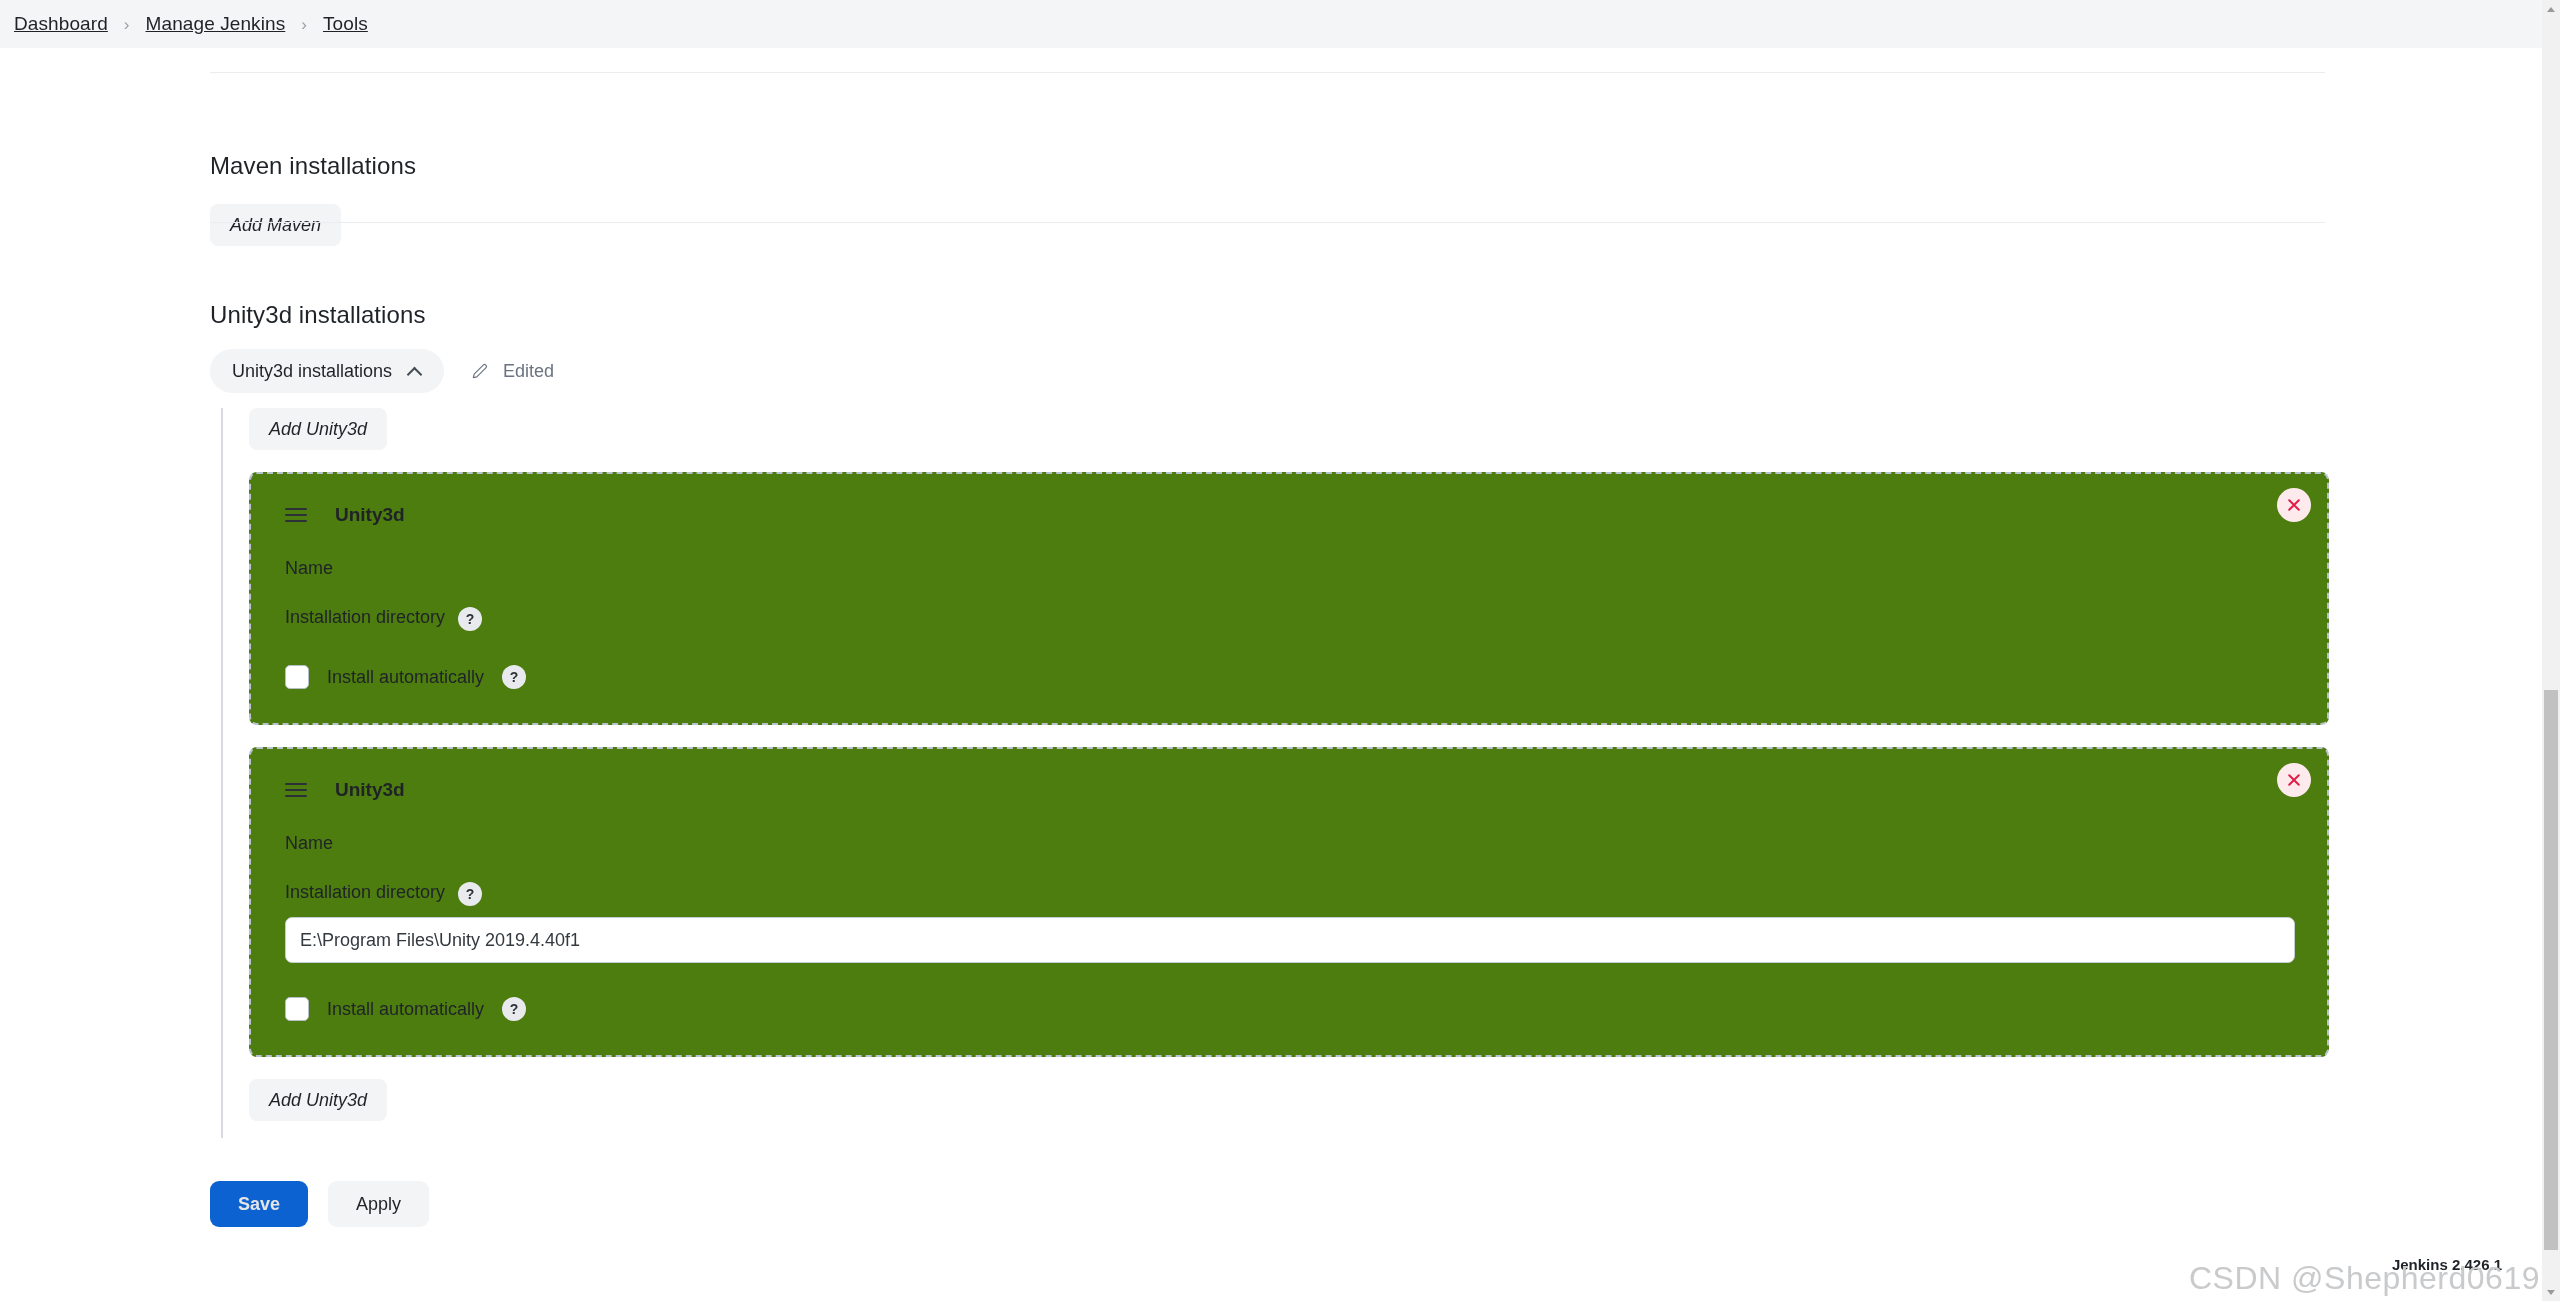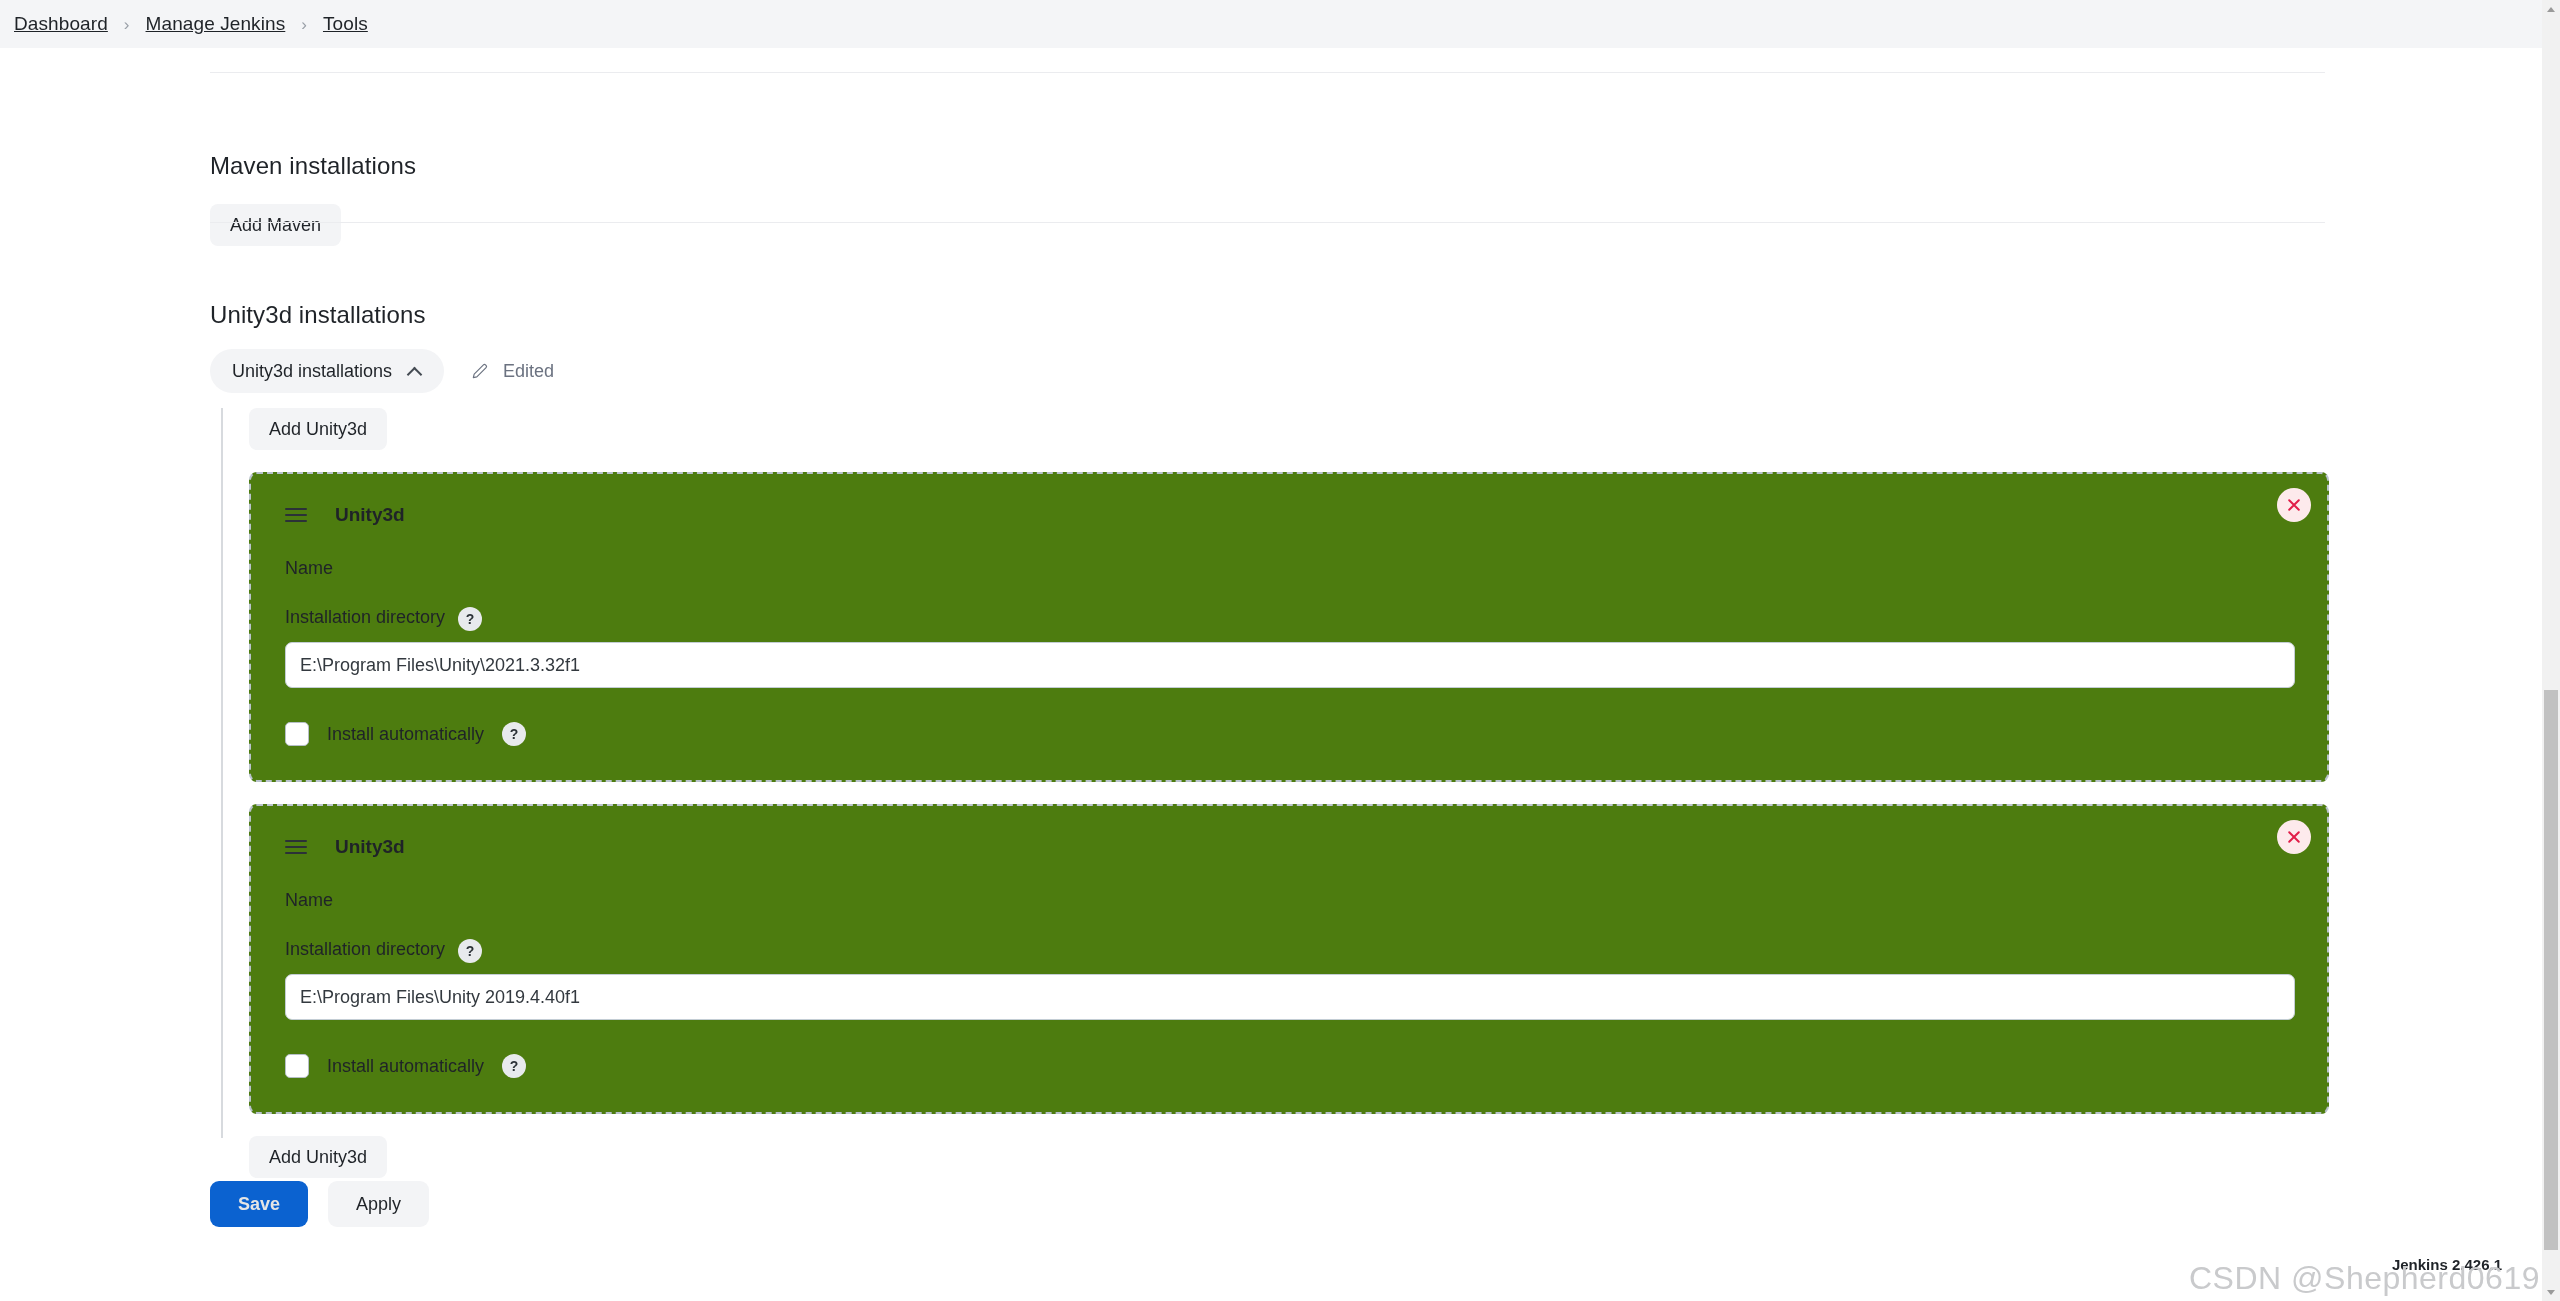"Add Maven" .btn-secondary { font-style: none -> italic }
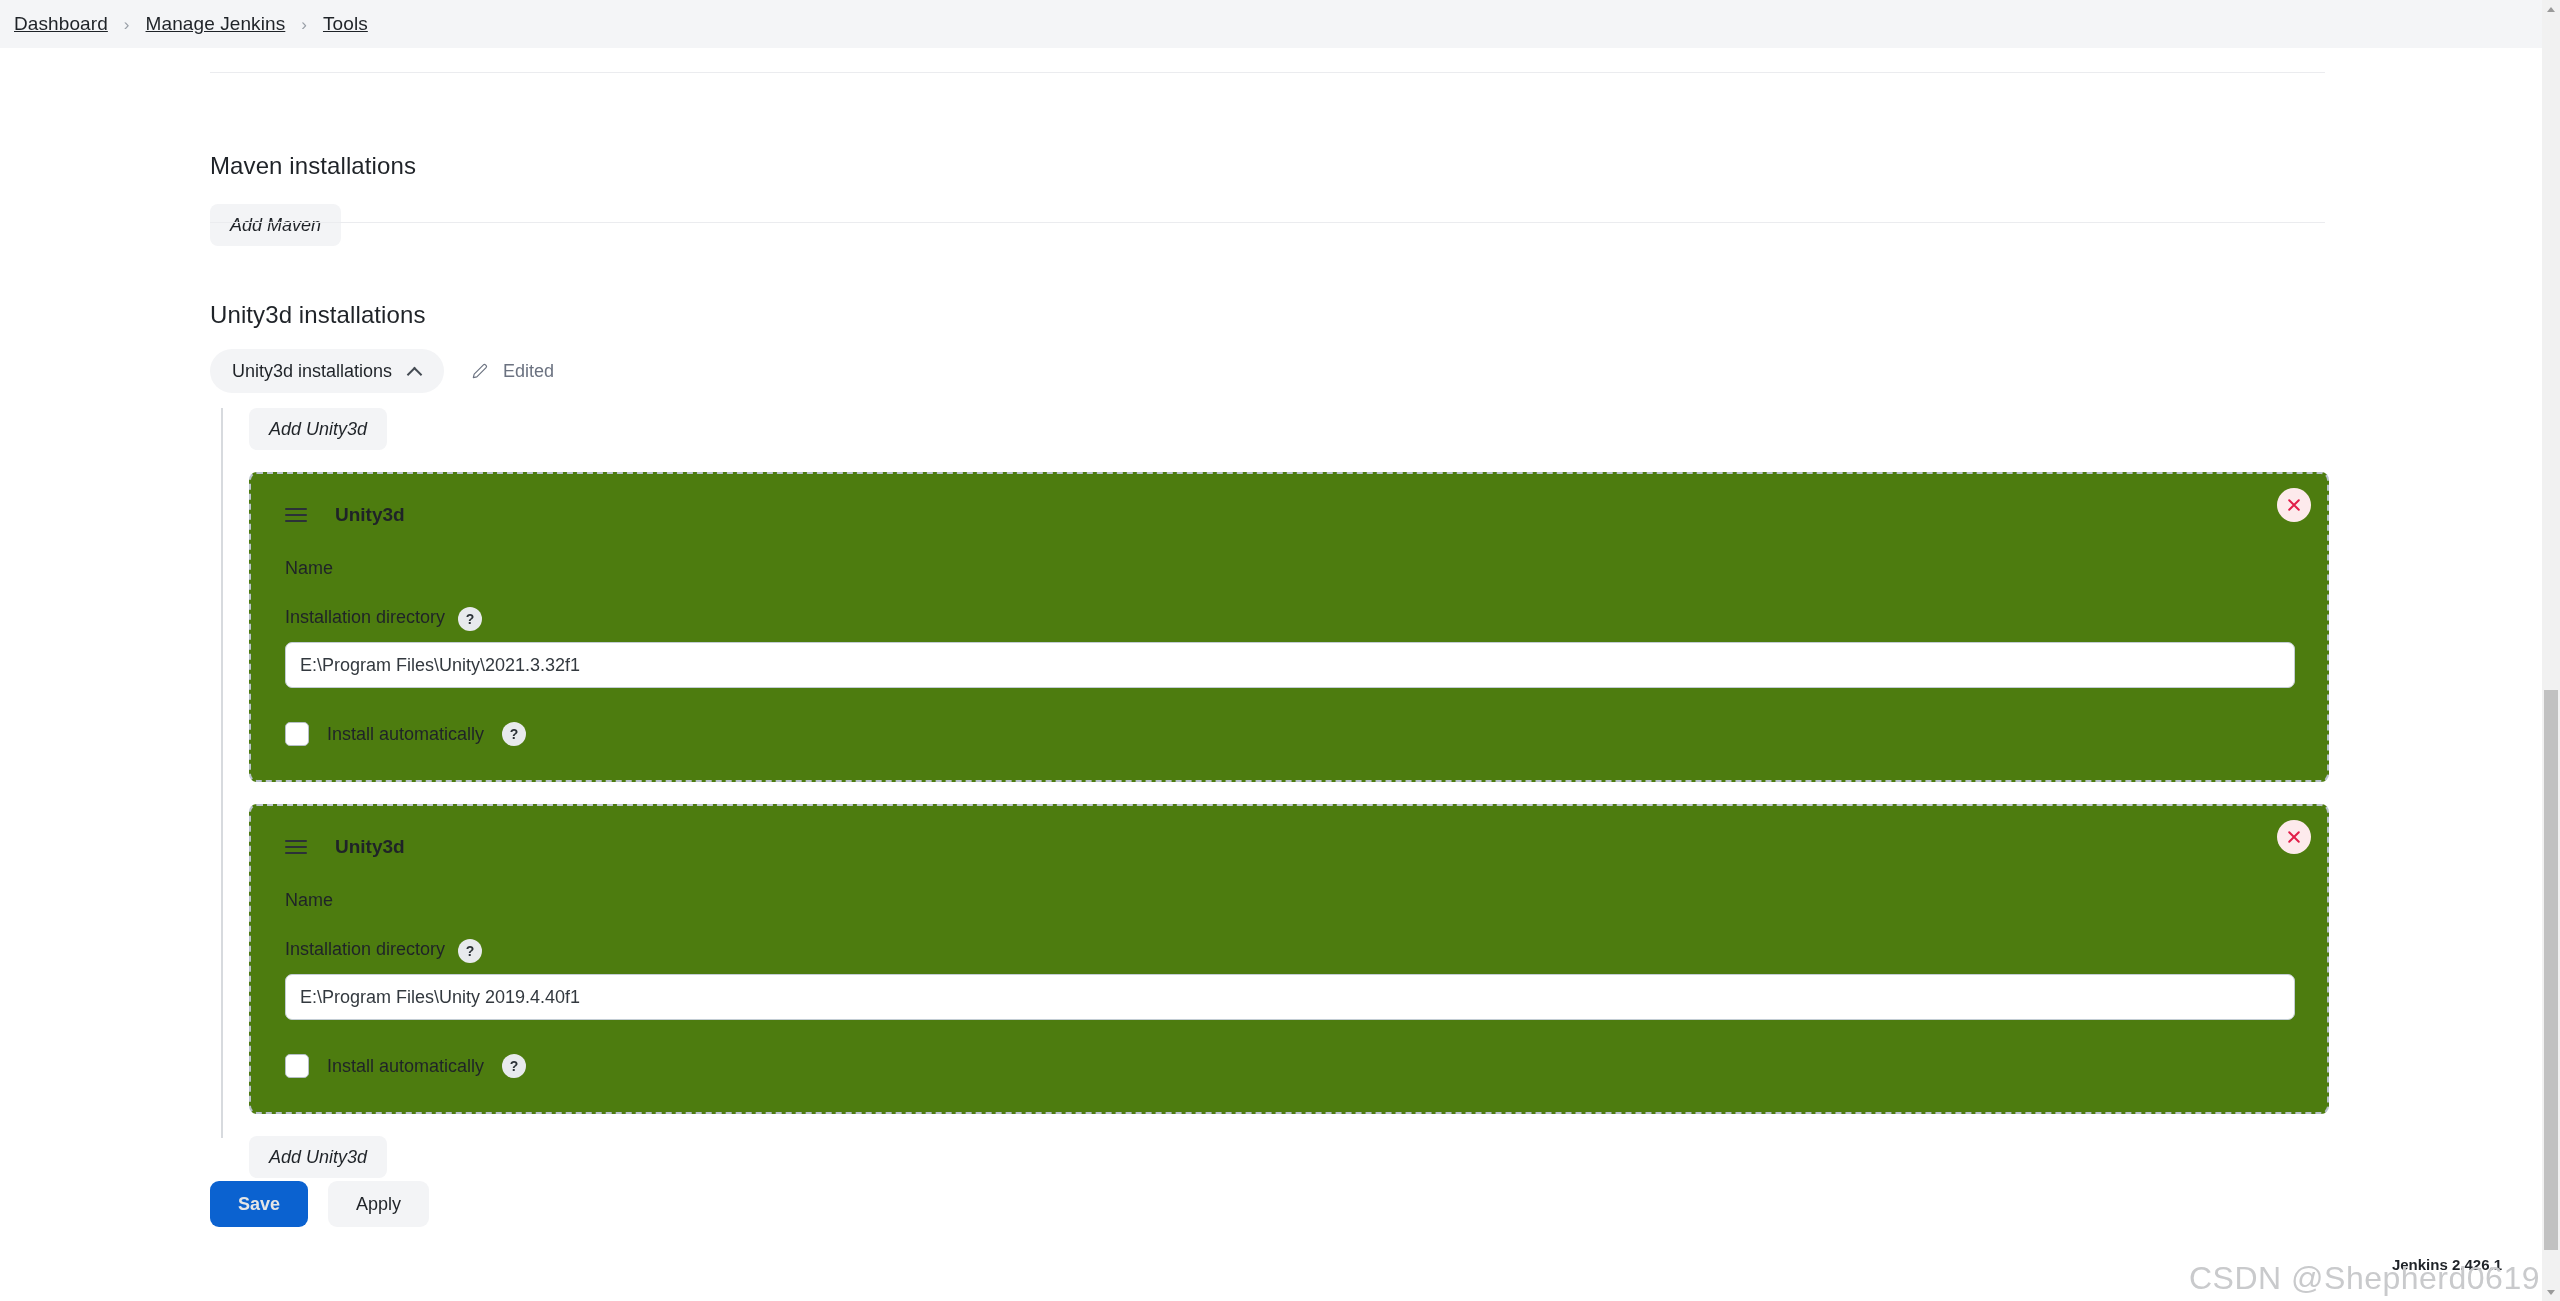"E:\Program Files\Unity\2021.3.32f1" input.text-input { html: <input> -> none }
